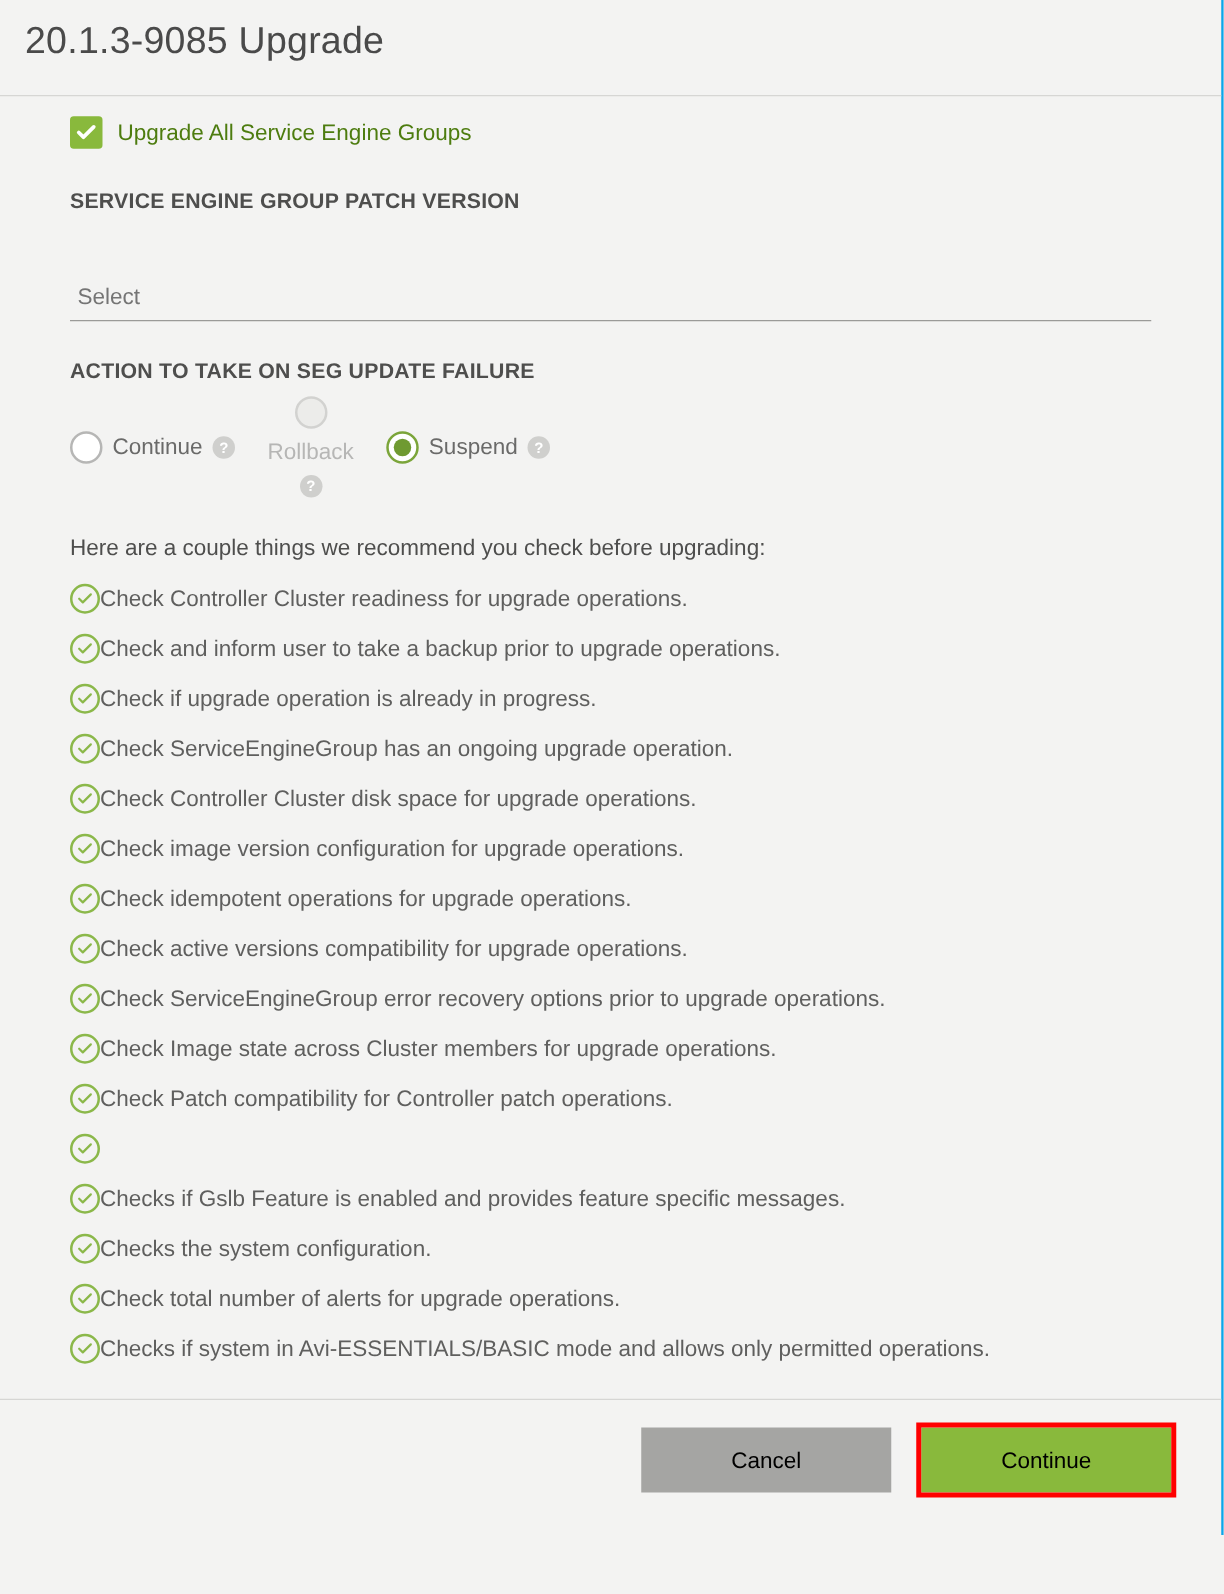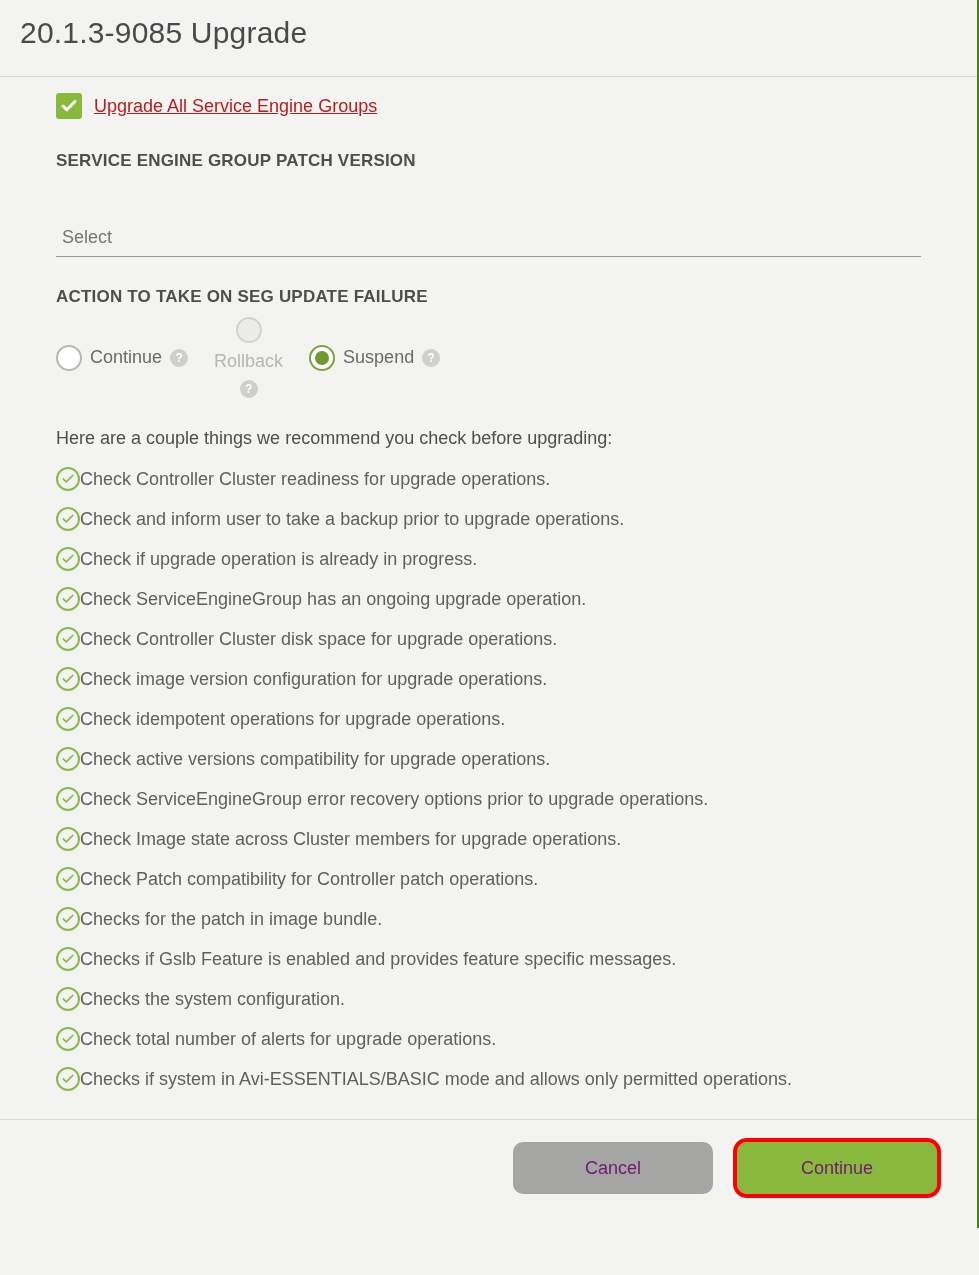"20.1.3-9085 Upgrade" .page { border-right: 2px solid #4d7c0f -> 2px solid #0ea5e9 }
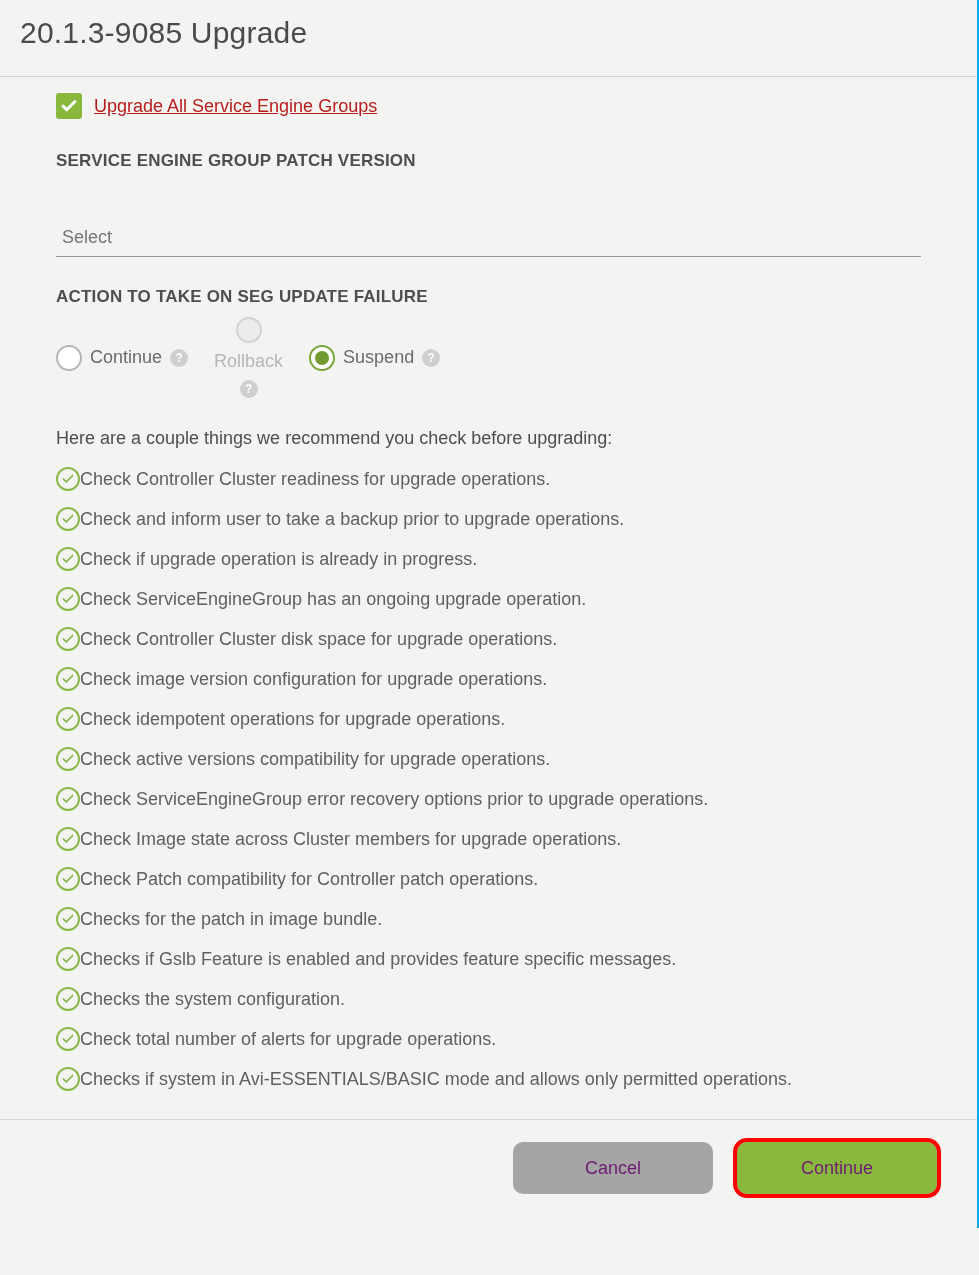"Upgrade All Service Engine Groups" .checkbox-row .lbl { color: #b91c1c -> #4d7c0f; text-decoration: underline -> none }
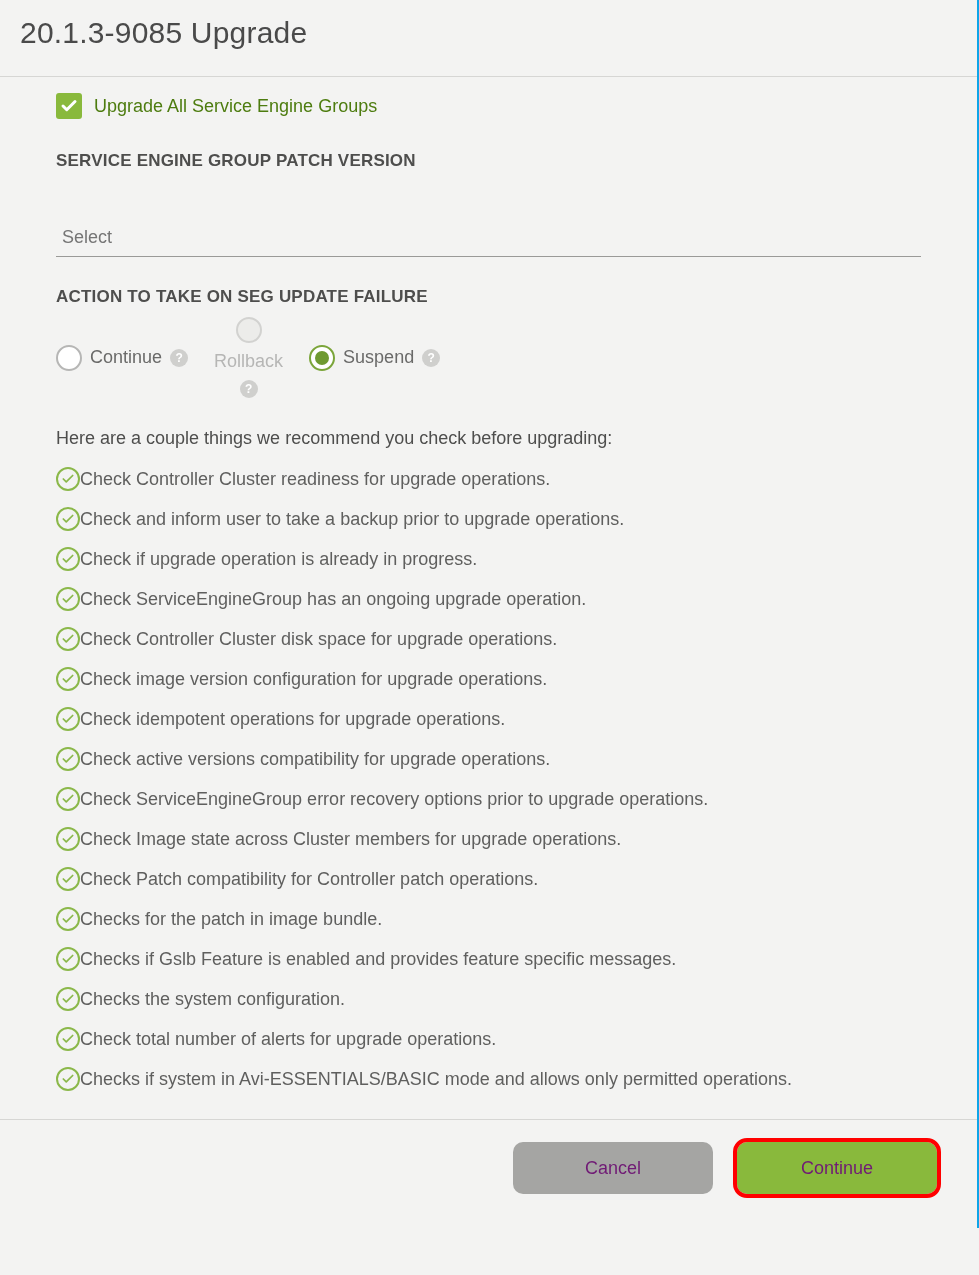"Checks for the patch in" span.check-text { html: <span>Checks for the patch in image bundle.</span> -> none }
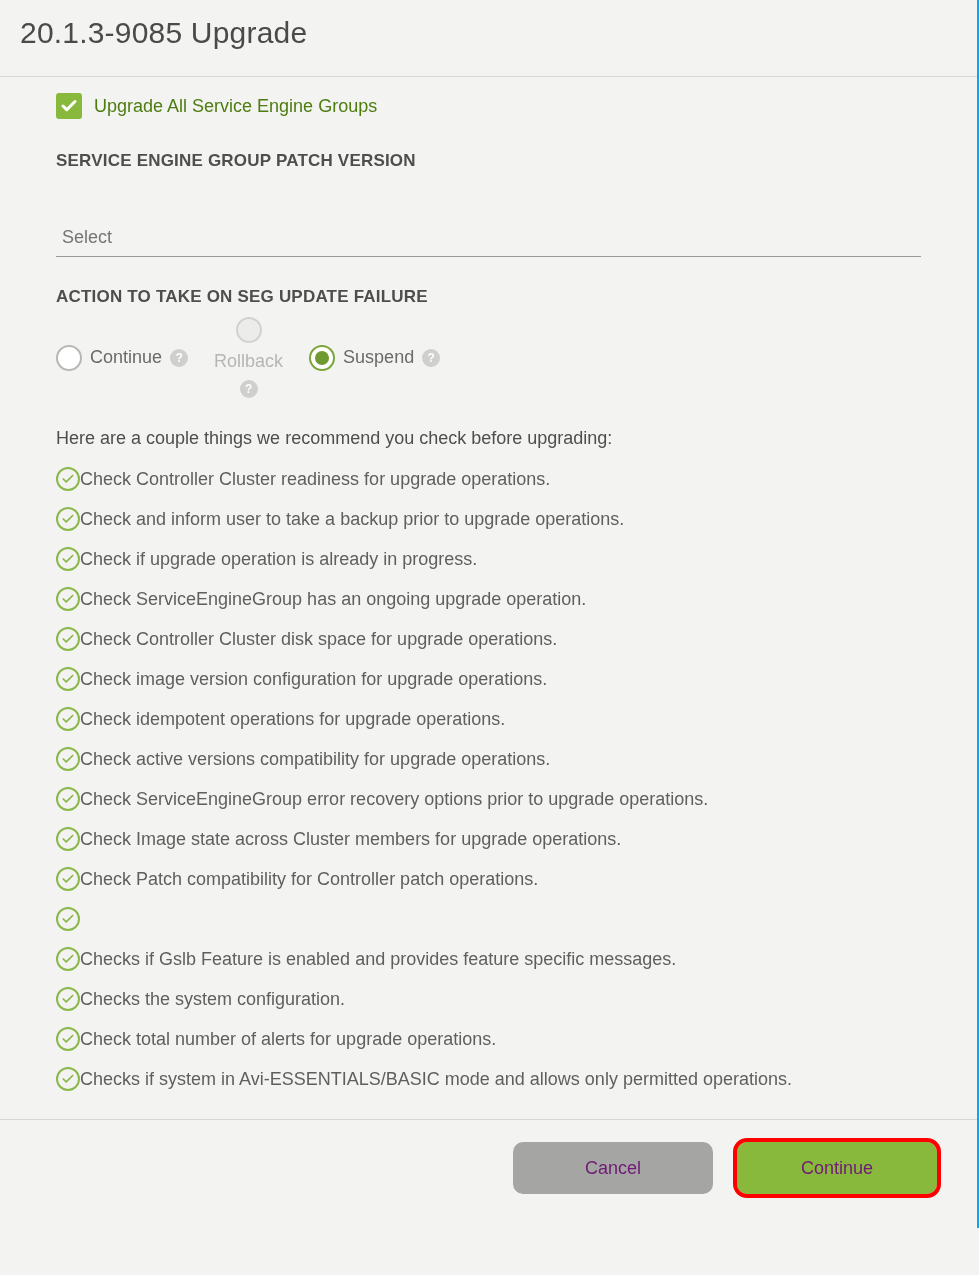"Cancel" .btn { border-radius: 10px -> 0; color: #701a75 -> #000000 }
